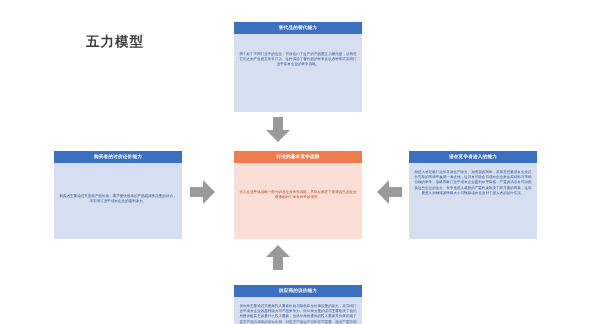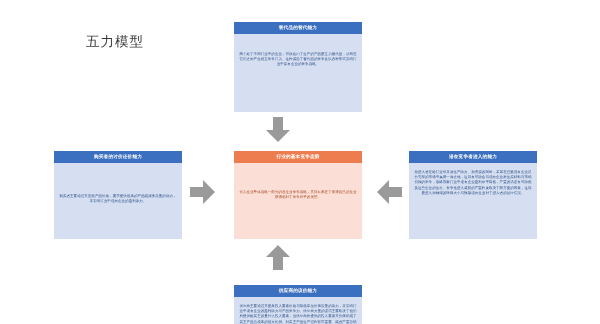"五力模型" .title { font-weight: normal -> bold }
